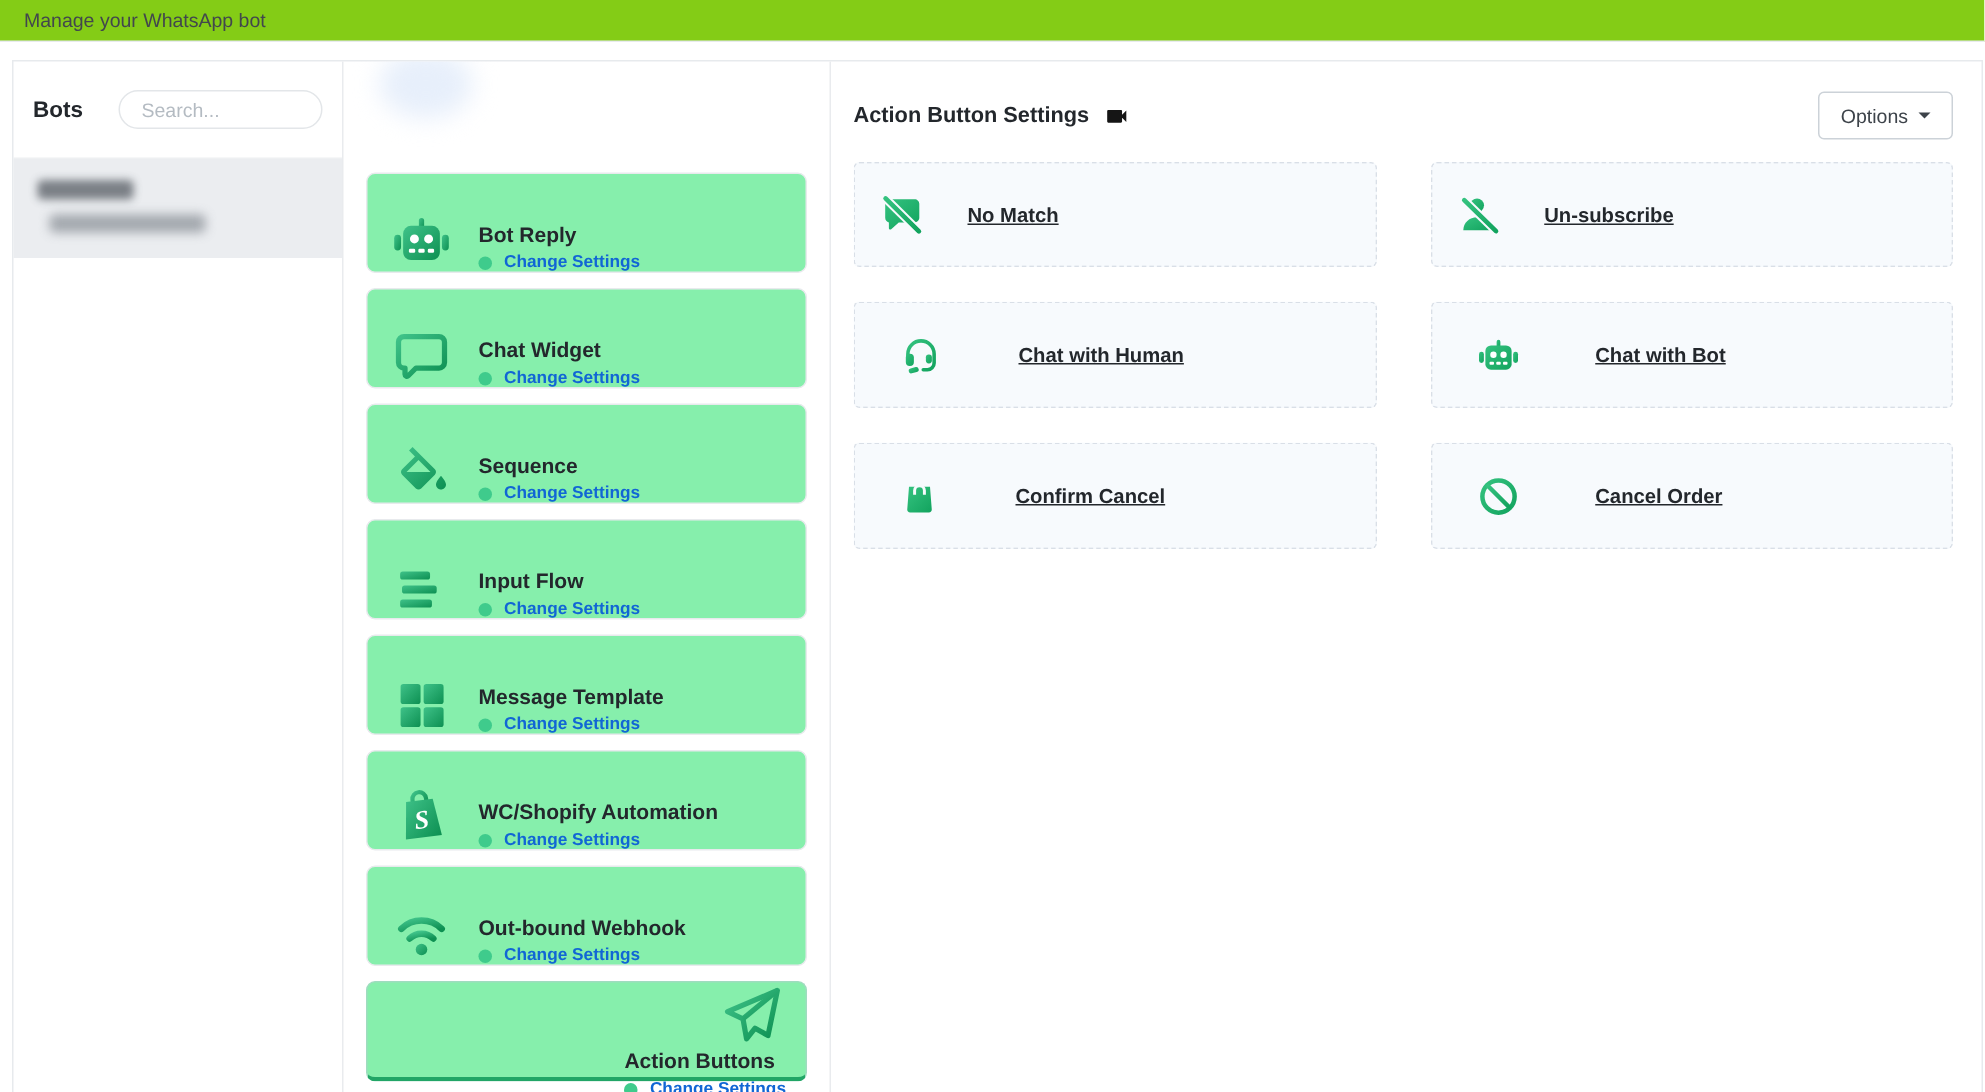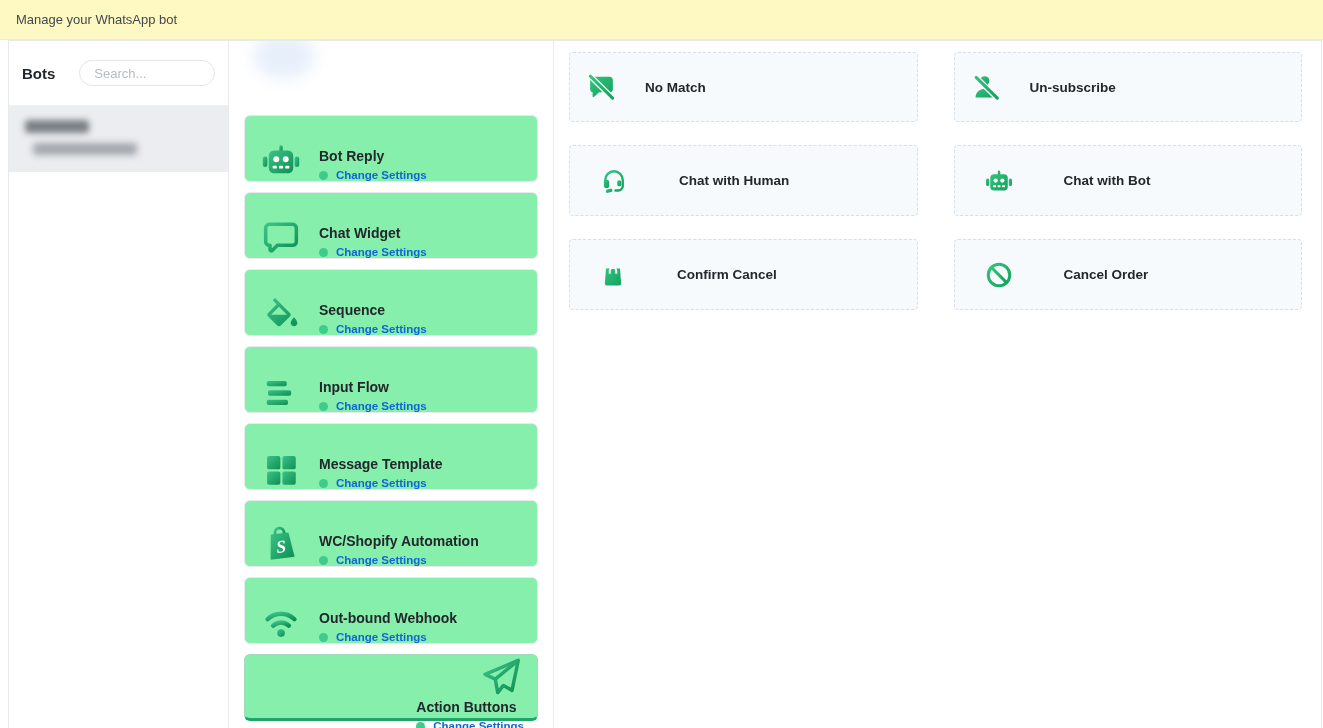"Manage your WhatsApp bot" .topbar { background: #fef9c3 -> #84cc16; height: 40px -> 28px }
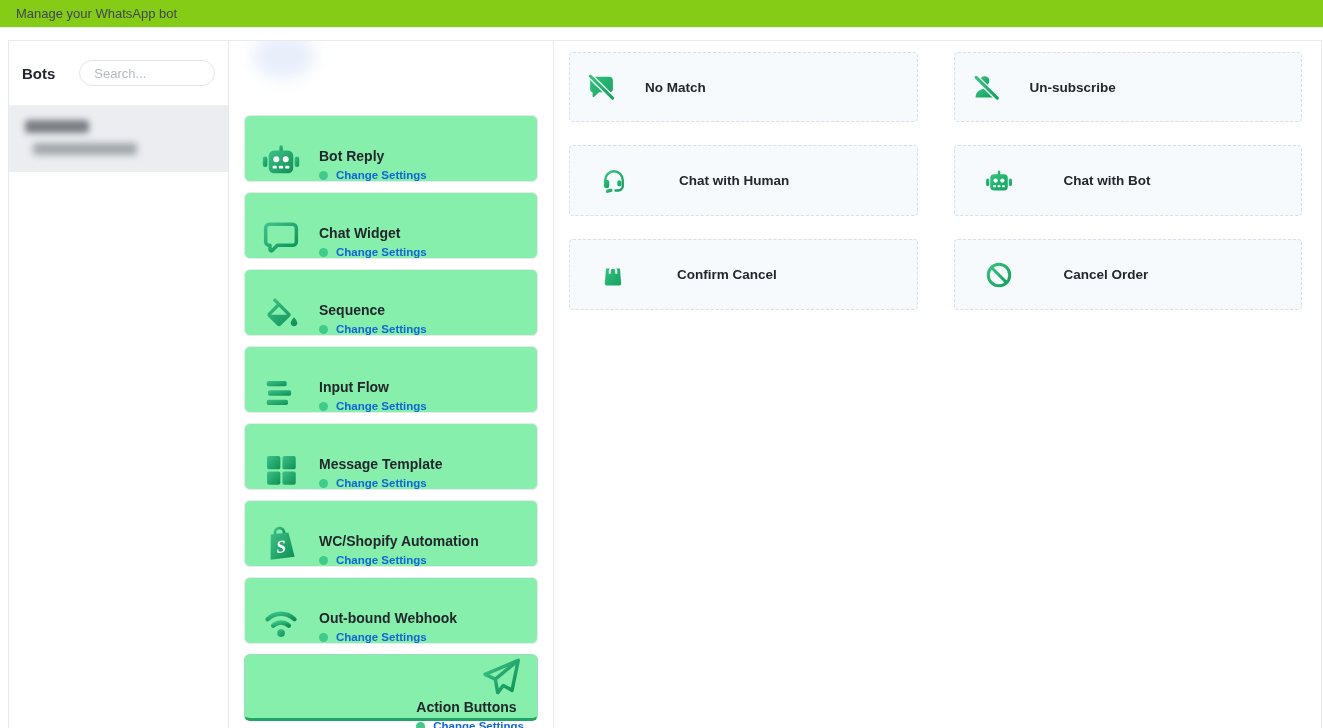"Action Button Settings" div.phead { html: none -> <div> <div> <span>Action Button Settings</span> <span> <svg> <path></path> </svg> </span> </div> <button> <span>Options</span> <span></span> </button> </div> }
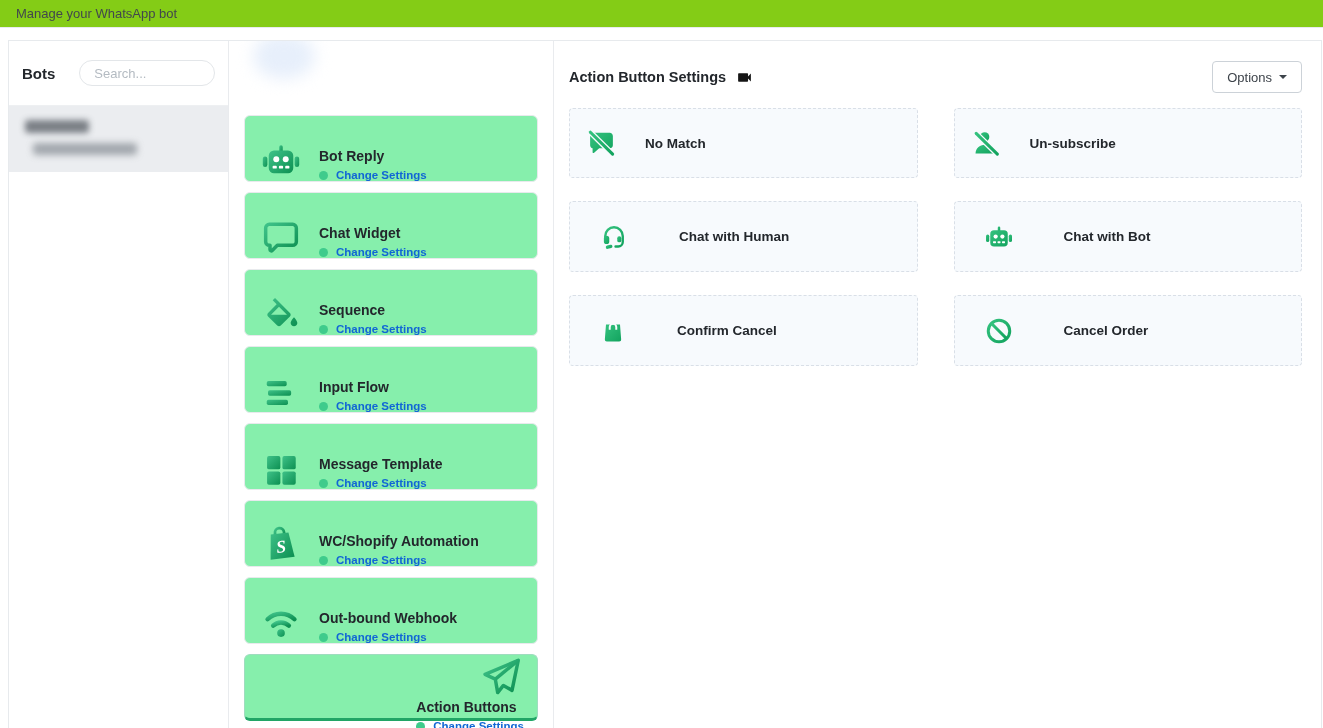"No Match" .row { text-decoration: none -> underline }
